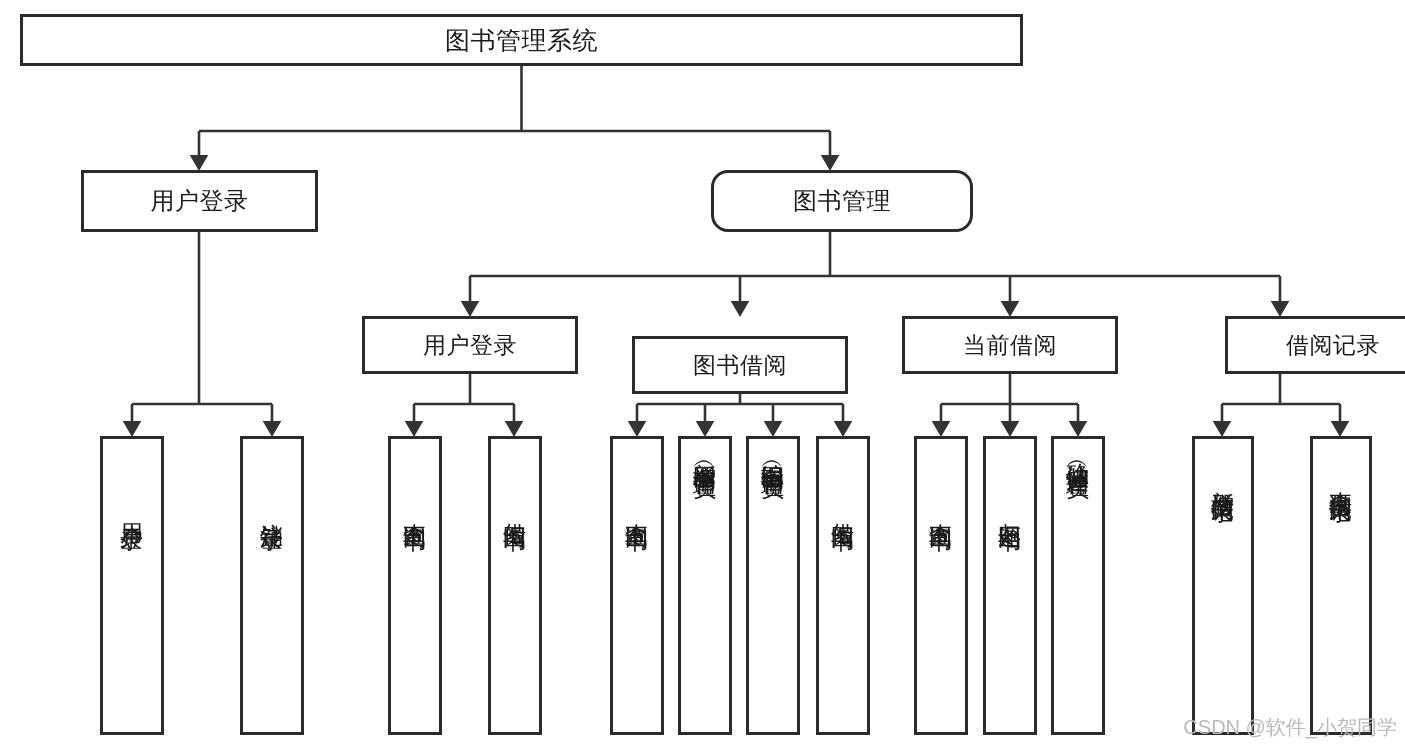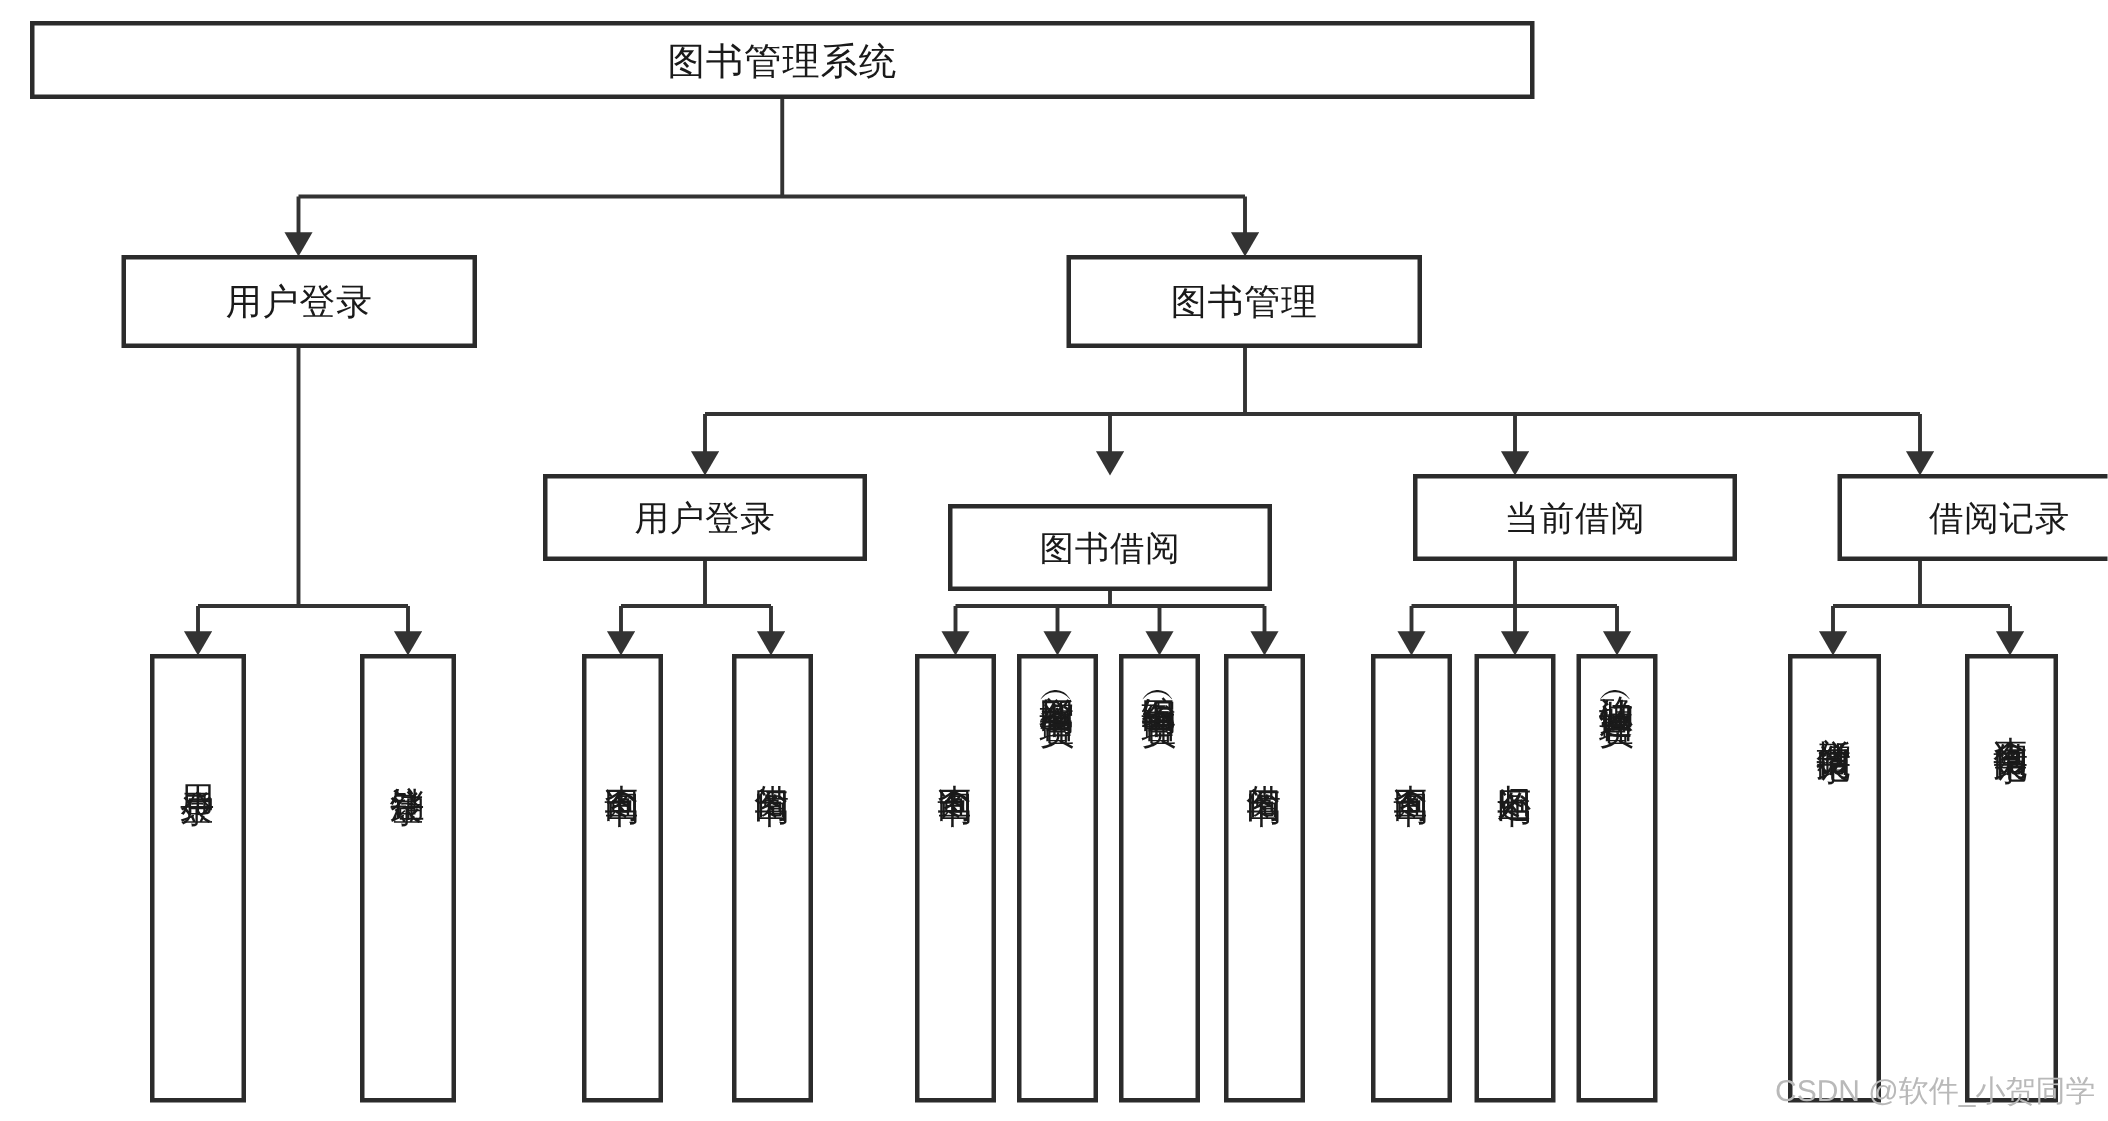"图书管理" div.node { border-radius: none -> 17px; width: 237px -> 262px }
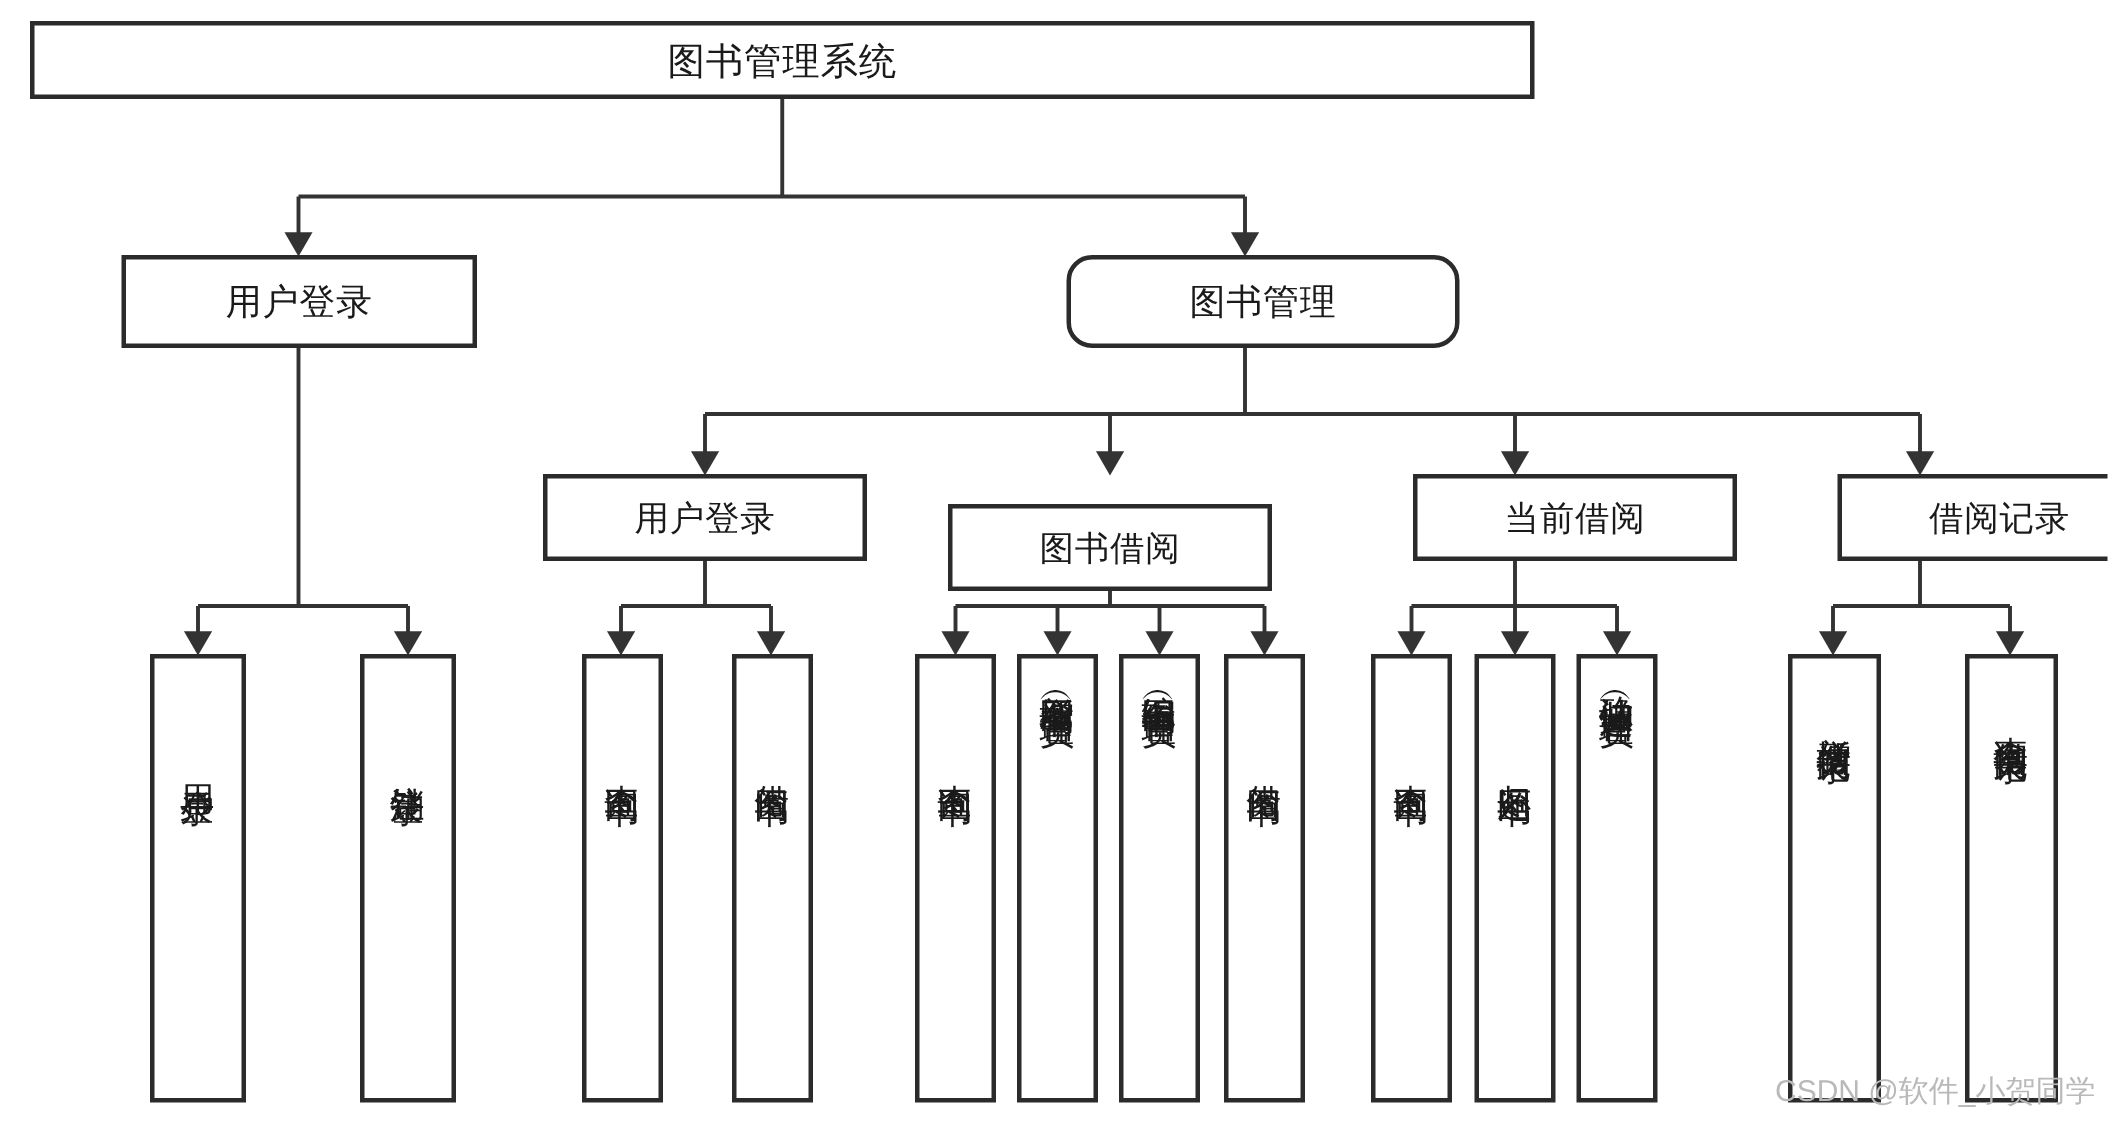"当前借阅" div.node { margin-left: 40px -> none }
